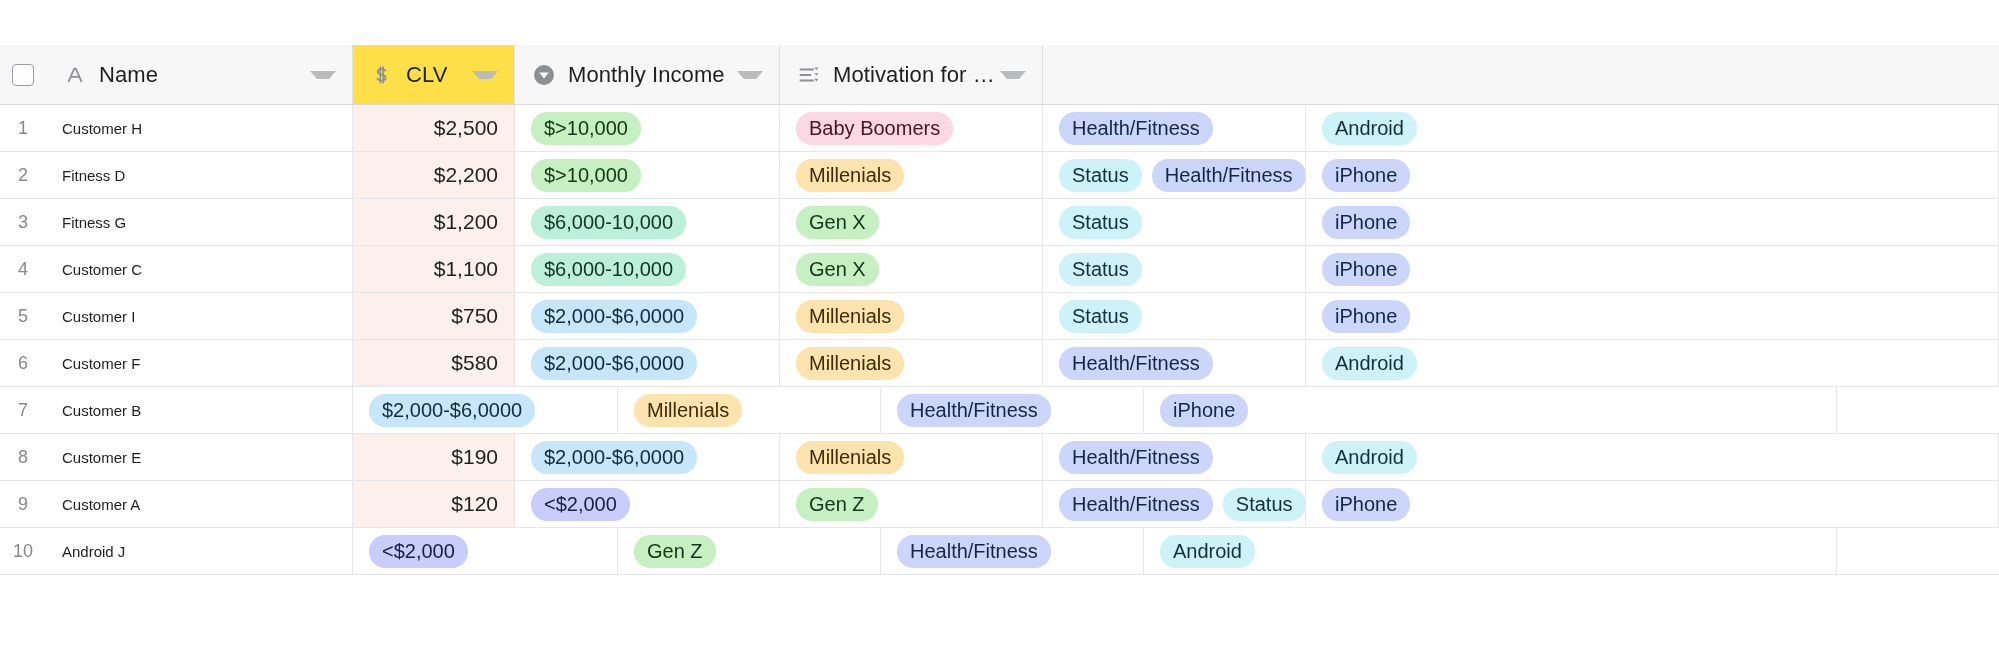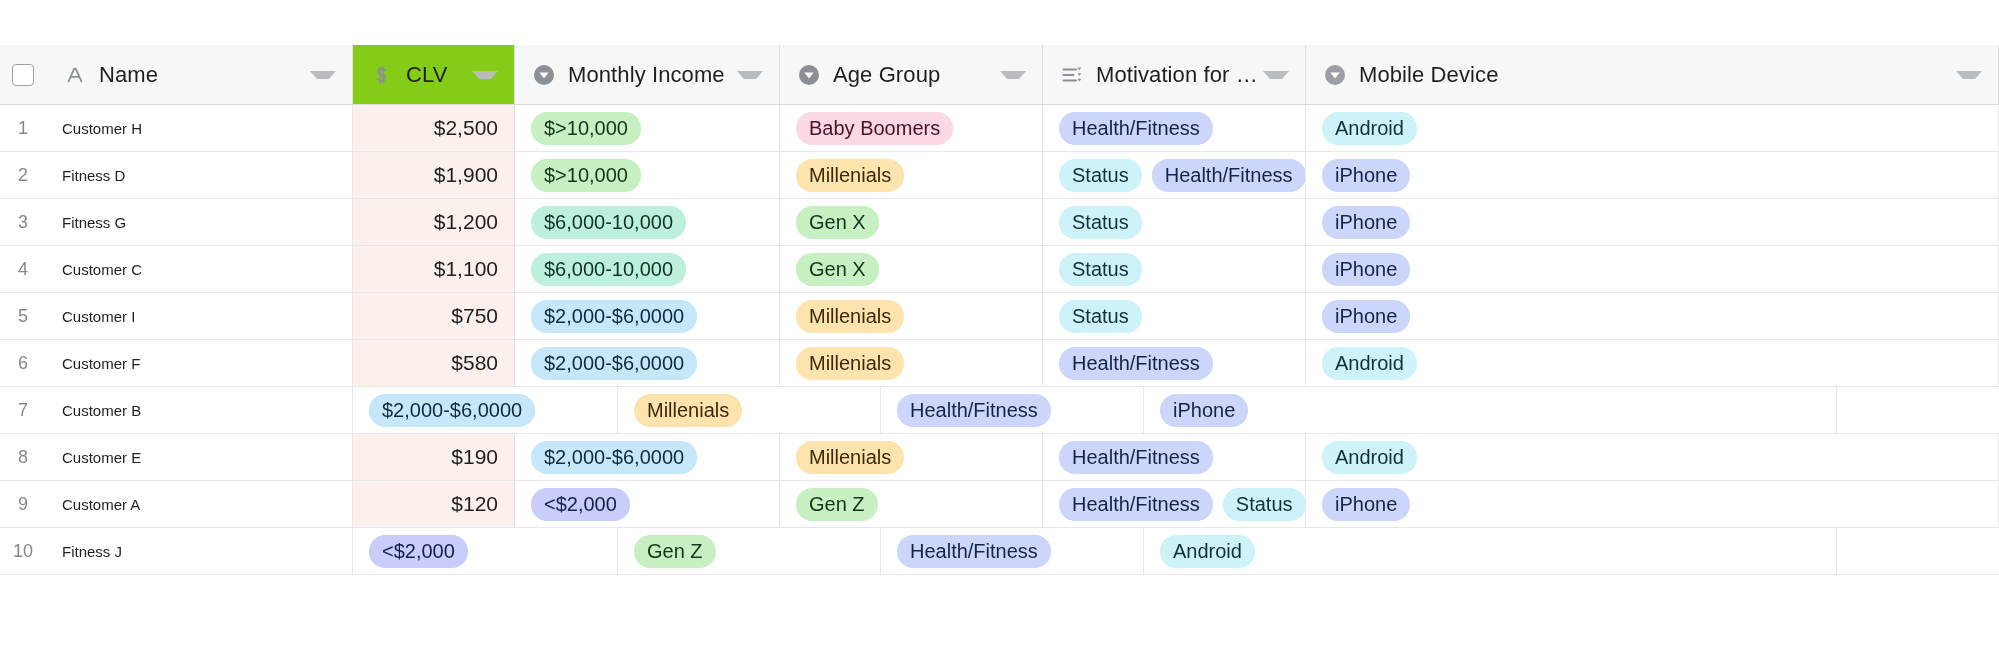"CLV" .head-cell.clv-head { background: #84cc16 -> #fde047 }
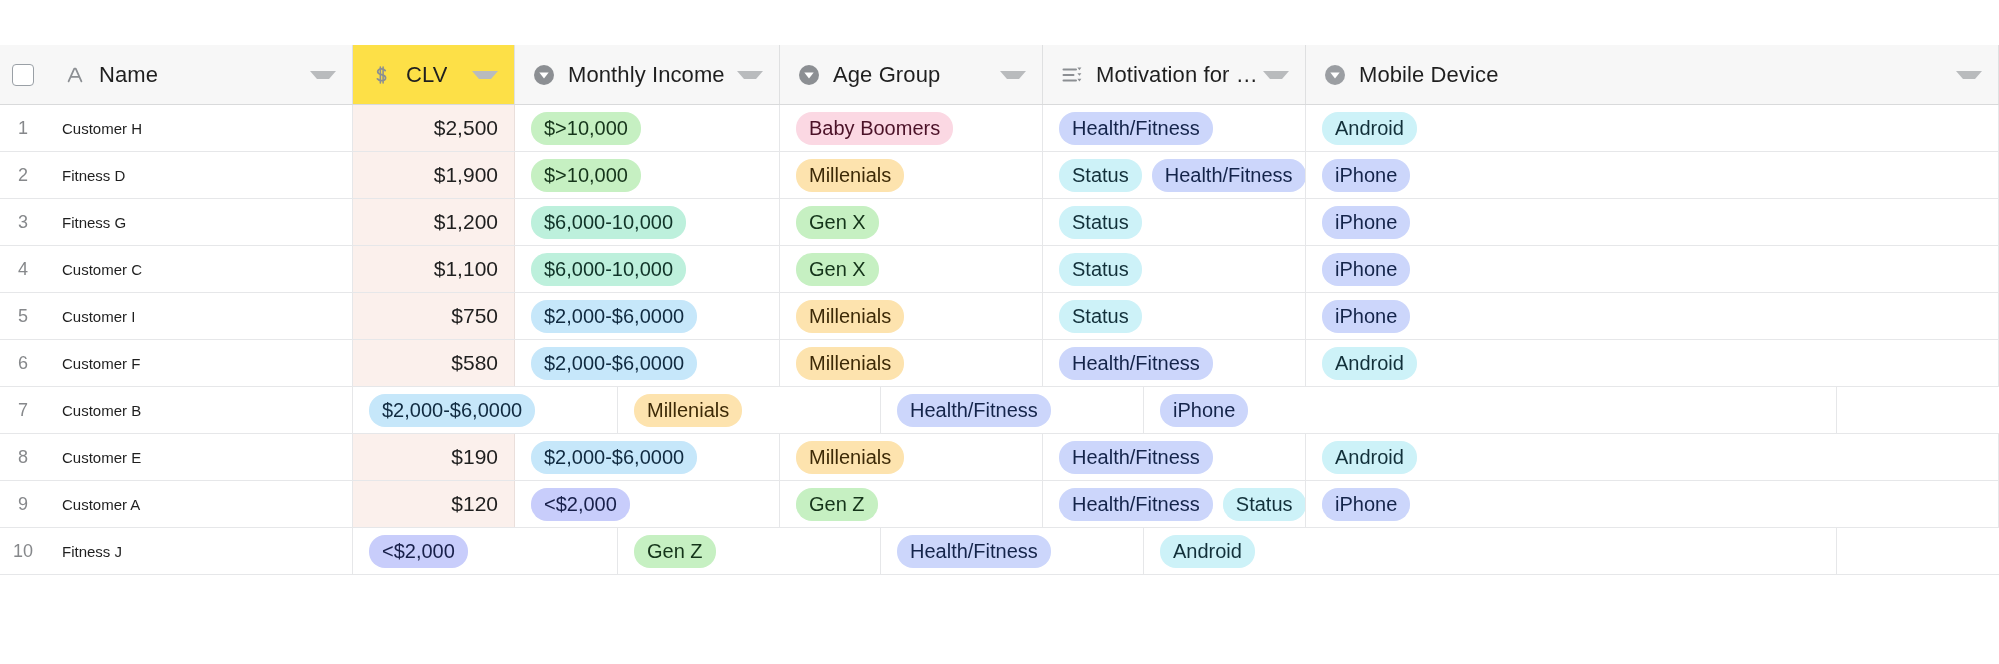"Age Group" div.head-cell { html: <div> <span> <svg> <circle></circle> <path></path> </svg> </span> <span>Age Group</span> <span></span> </div> -> none }
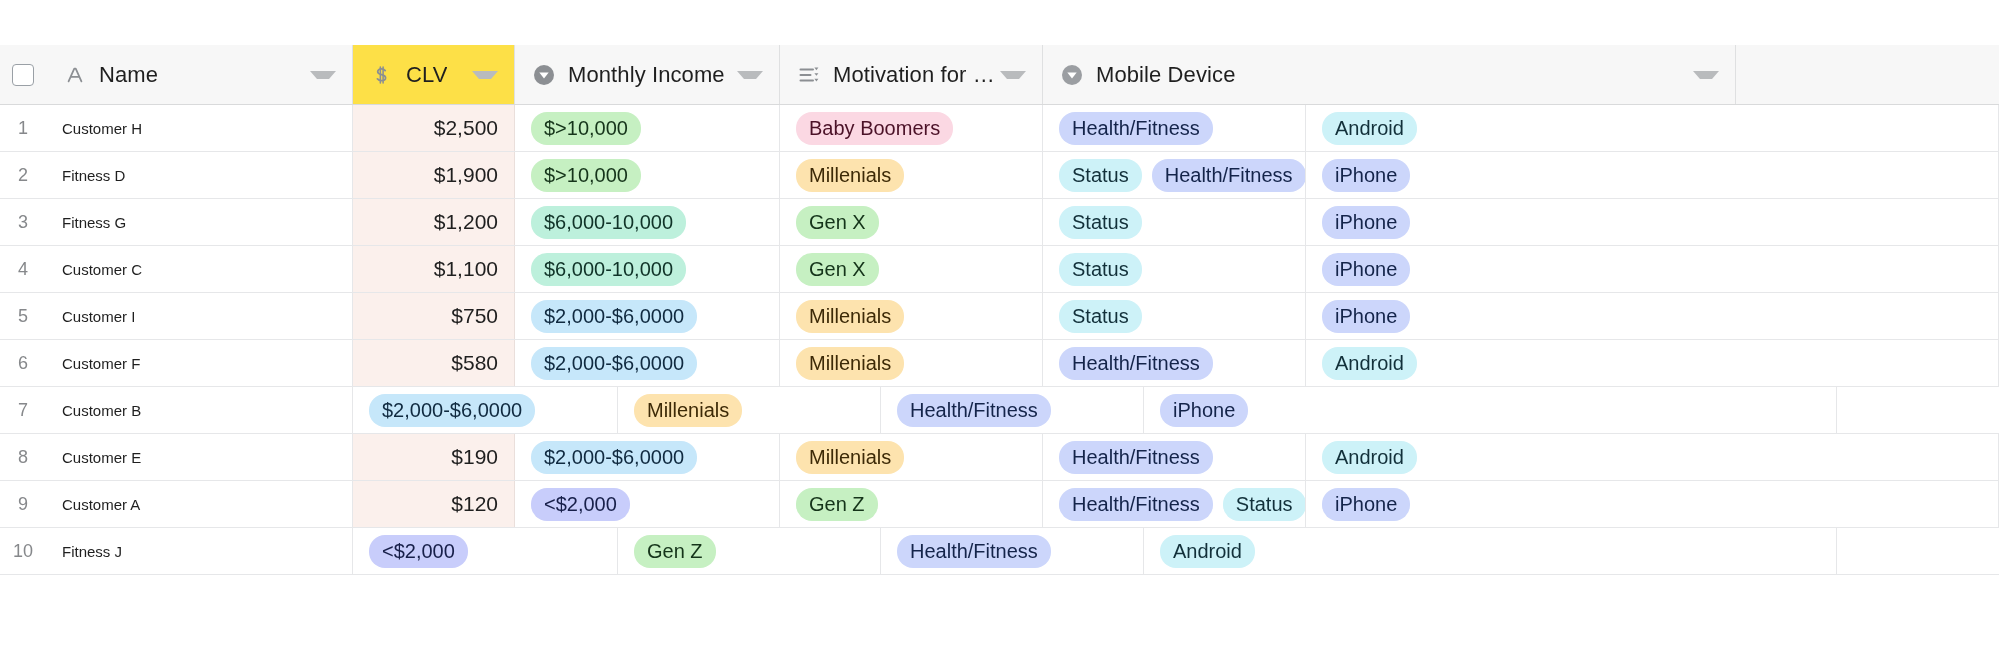"Mobile Device" div.head-cell { html: <div> <span> <svg> <circle></circle> <path></path> </svg> </span> <span>Mobile Device</span> <span></span> </div> -> none }
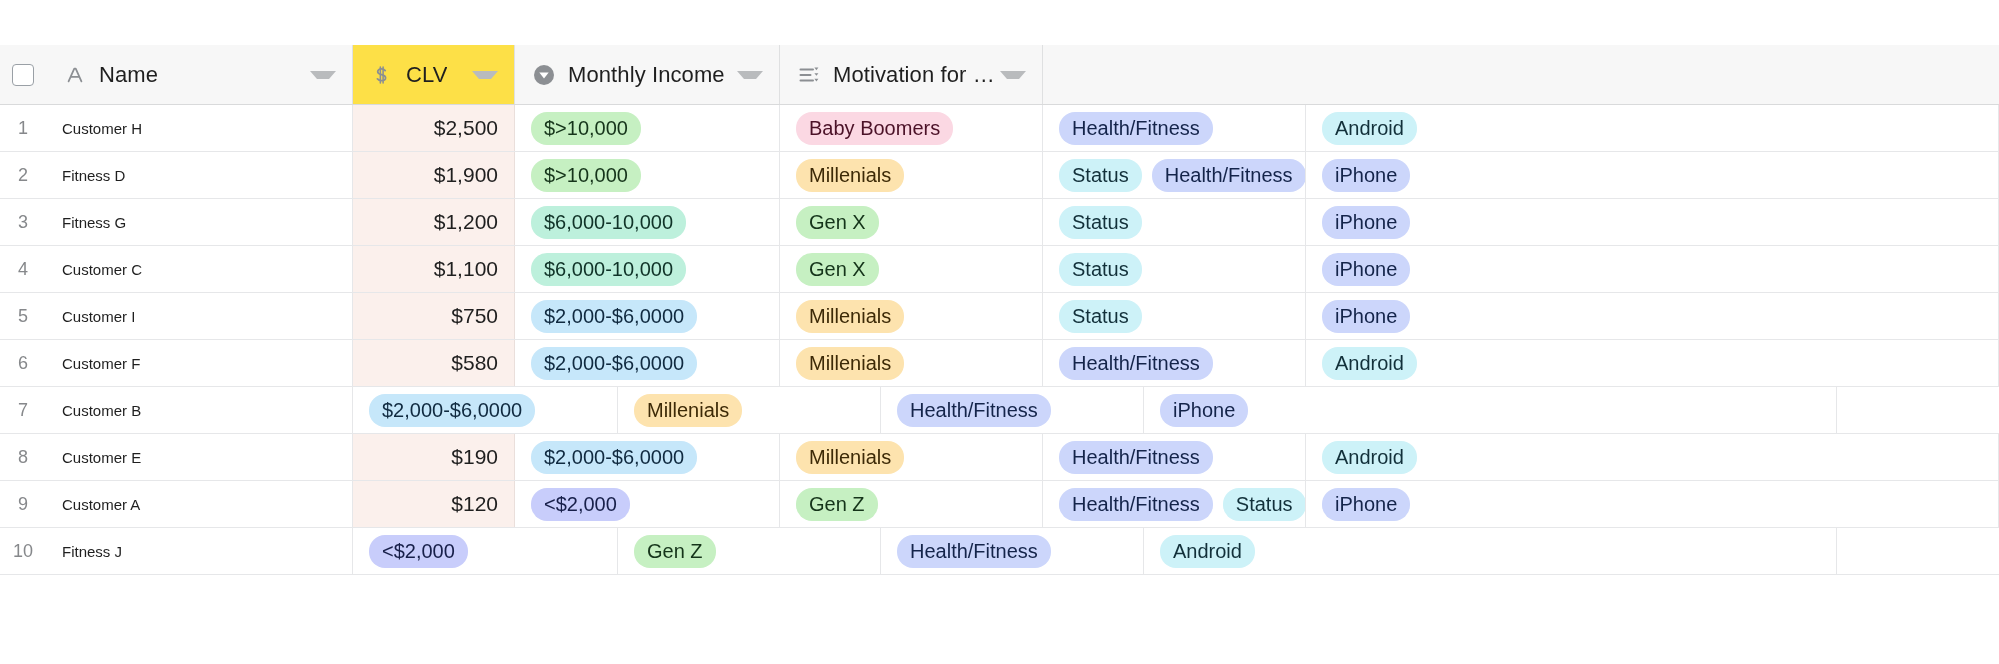"$1,900" div.cell { text: $1,900 -> $2,200 }
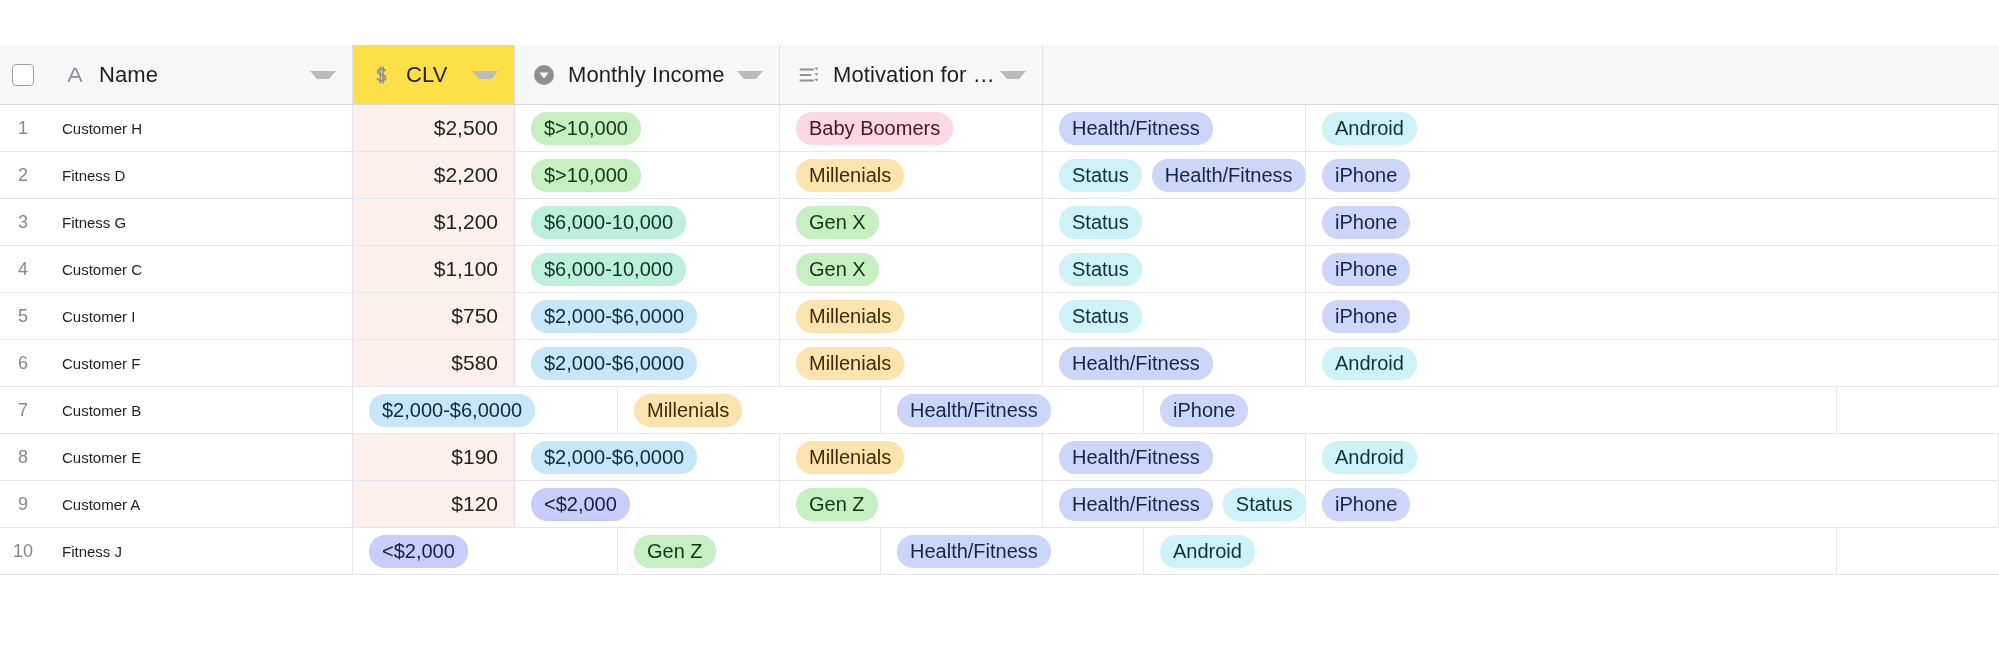"Fitness J" div.cell { text: Fitness -> Android }
